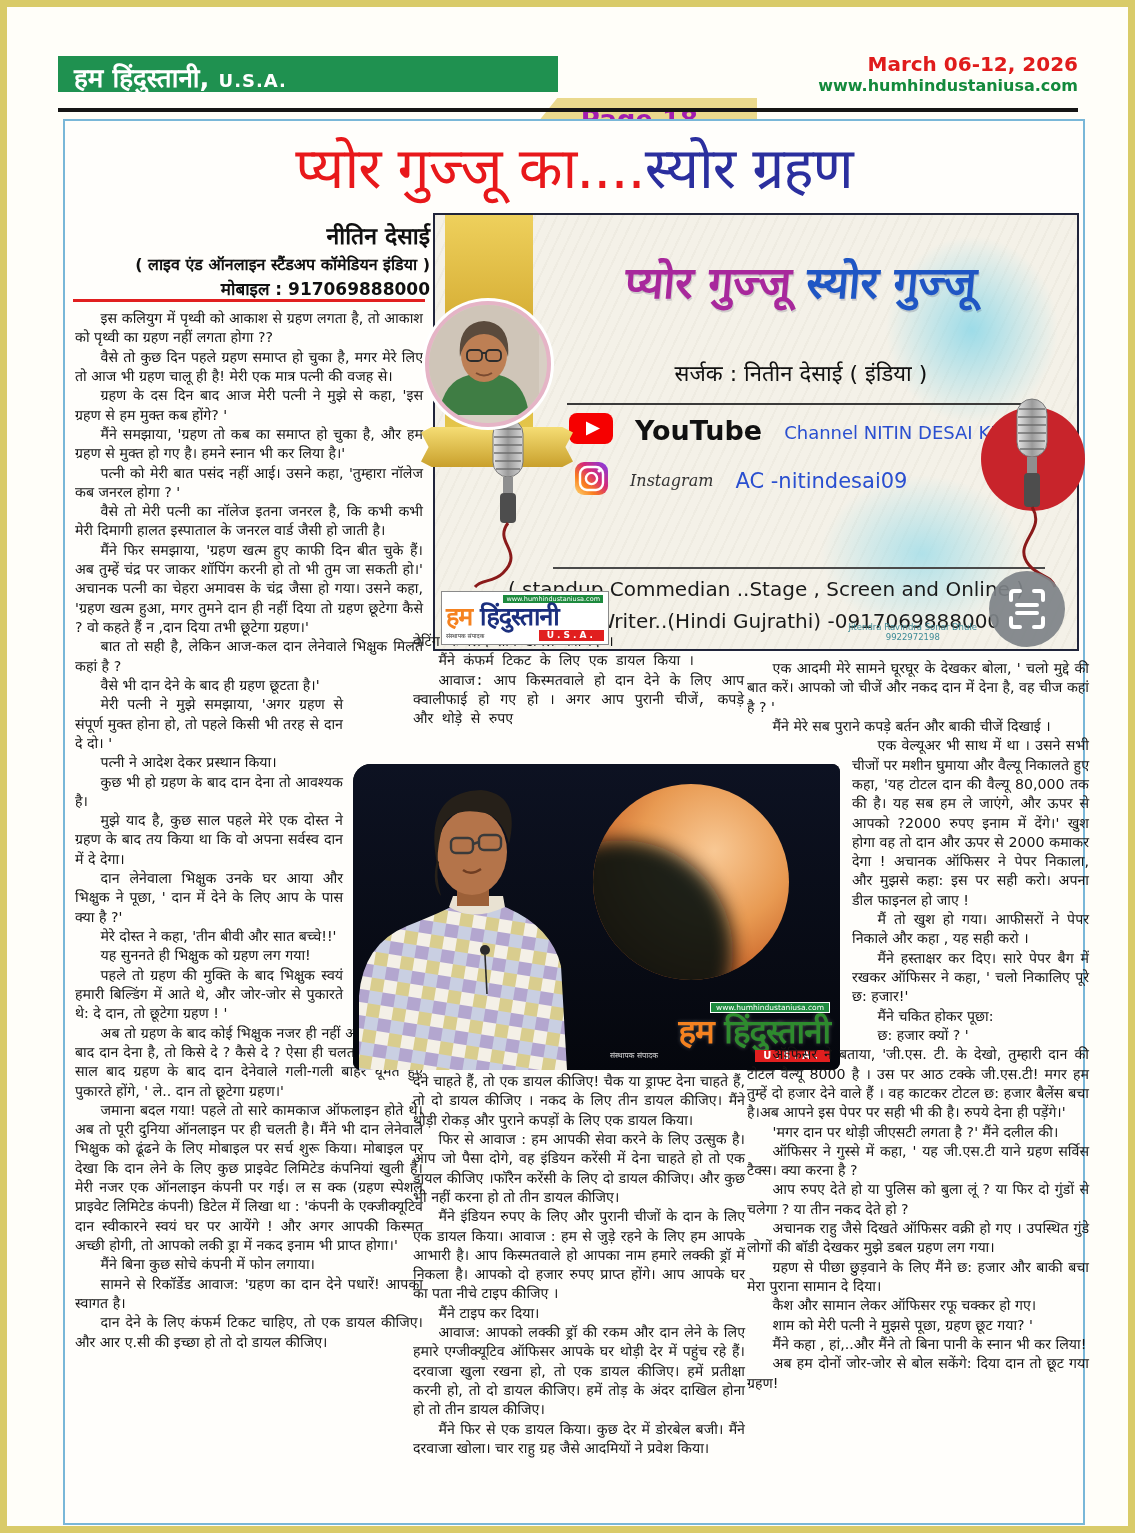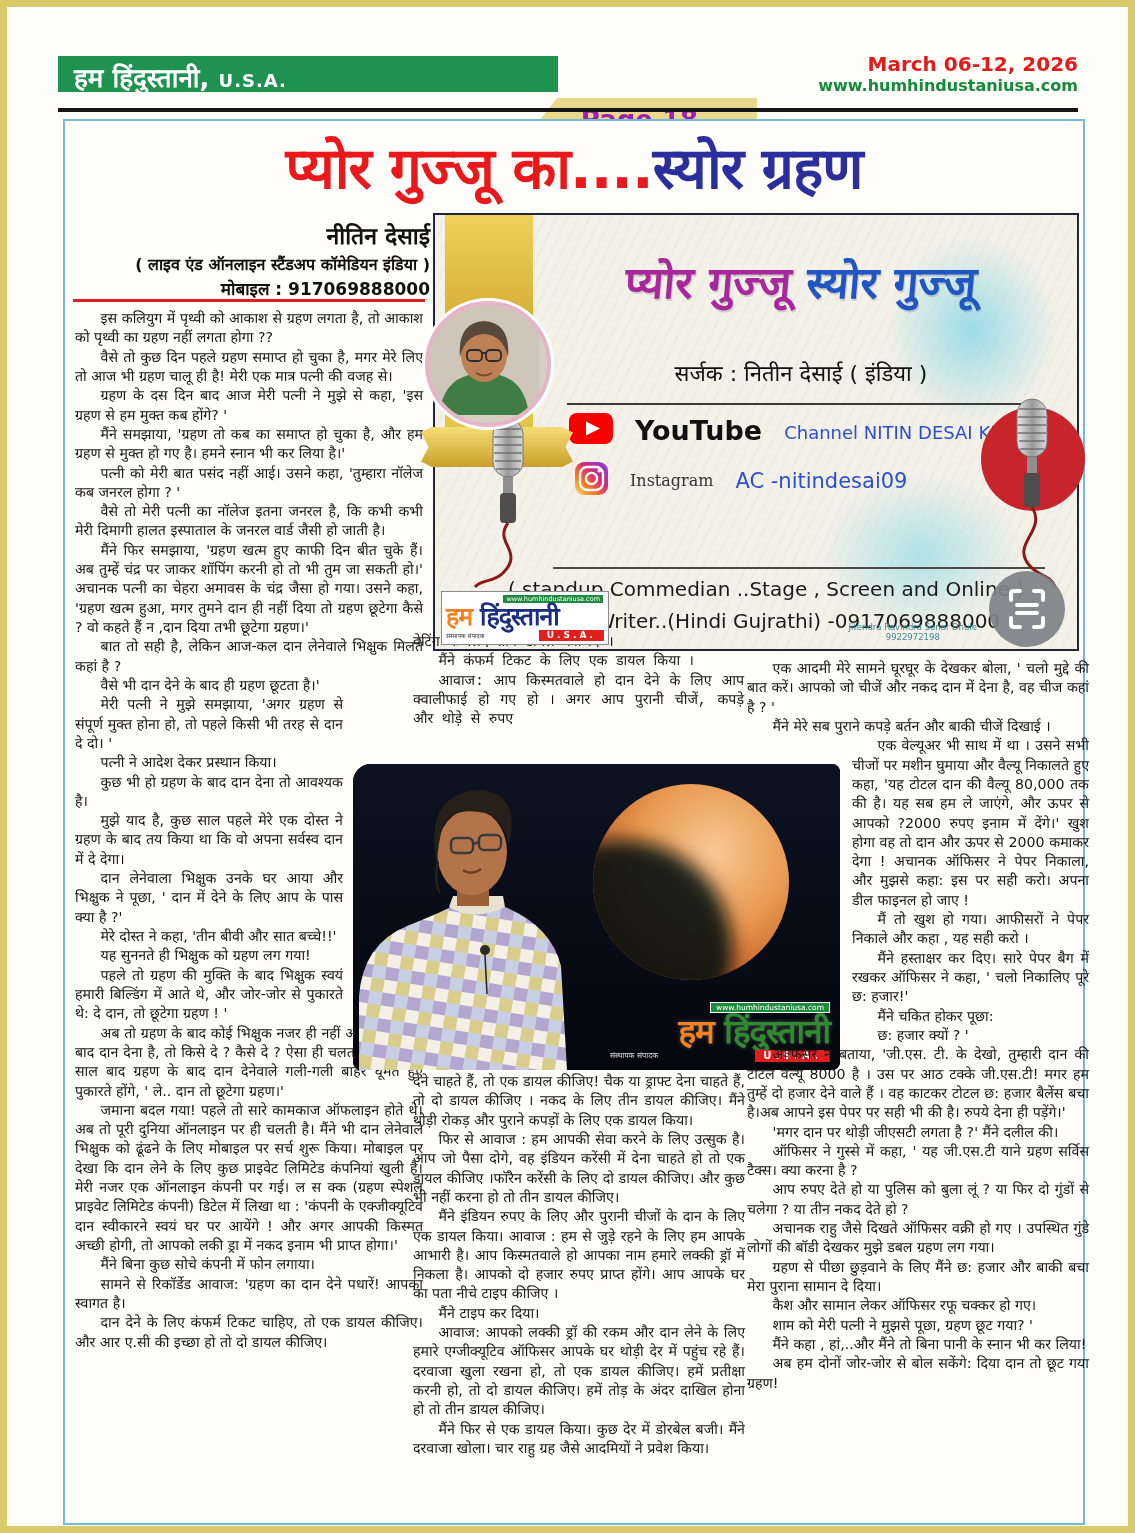"प्योर गुज्जू का....स्योर ग्रहण" .headline { font-weight: bold -> normal }
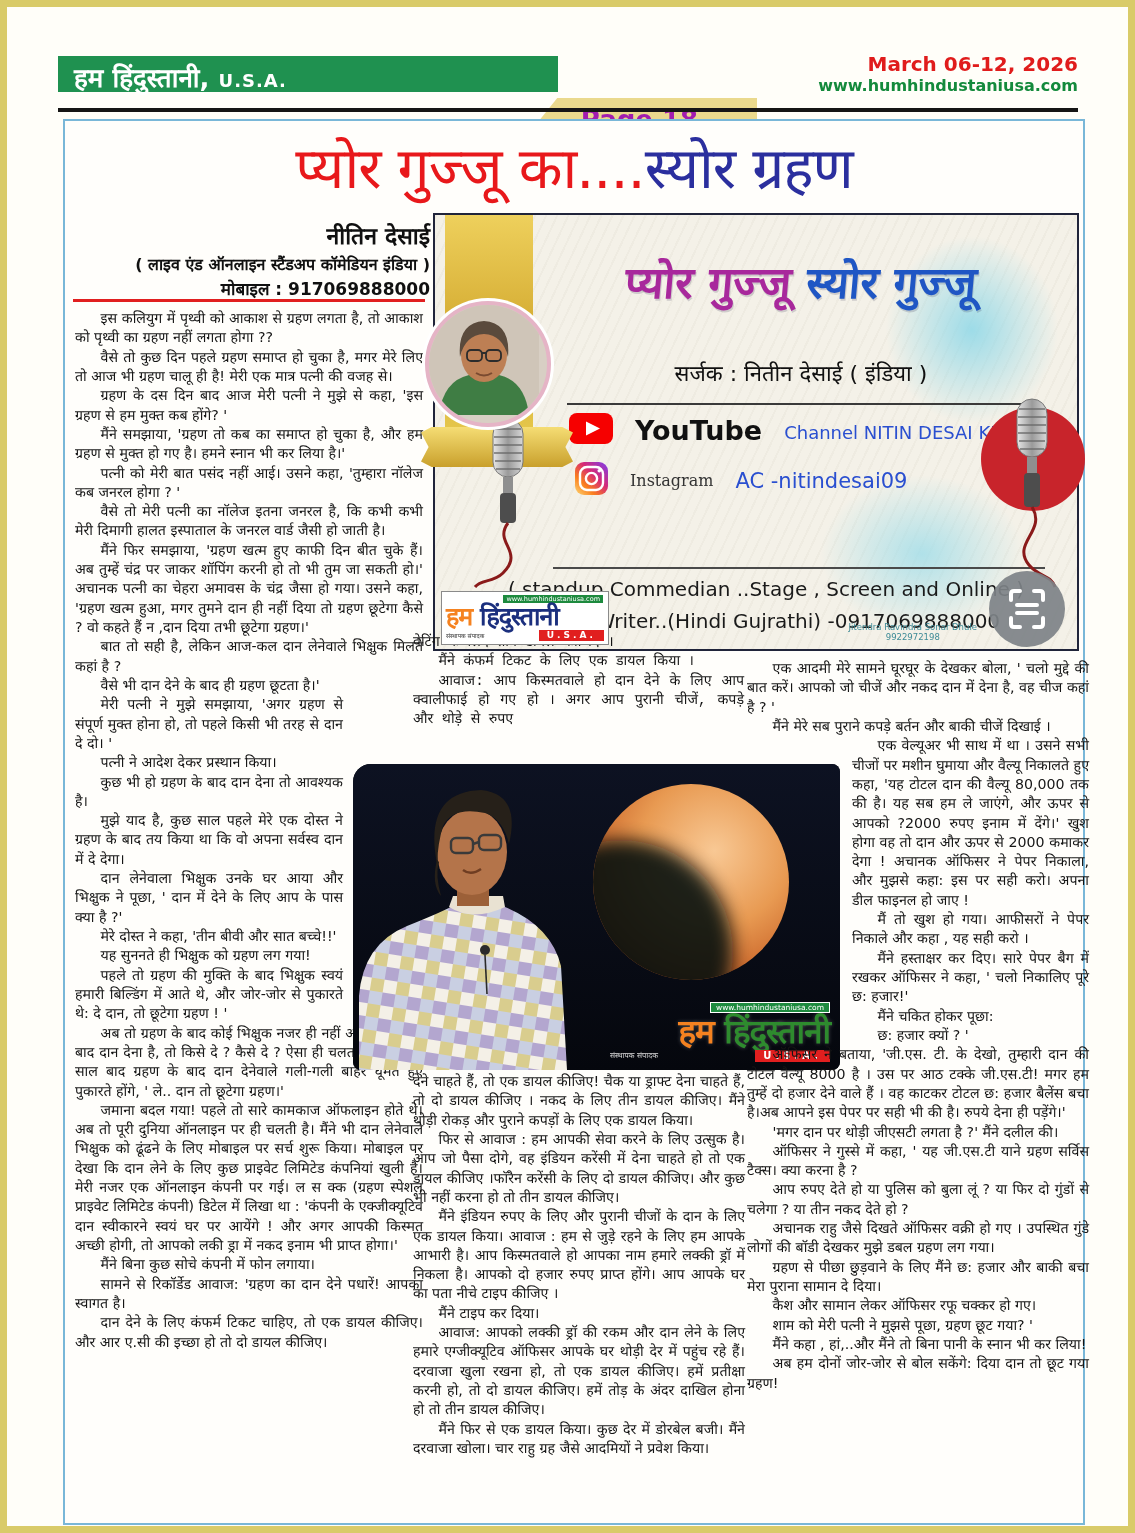"Instagram" .b-ig .ig-script { font-style: none -> italic }
